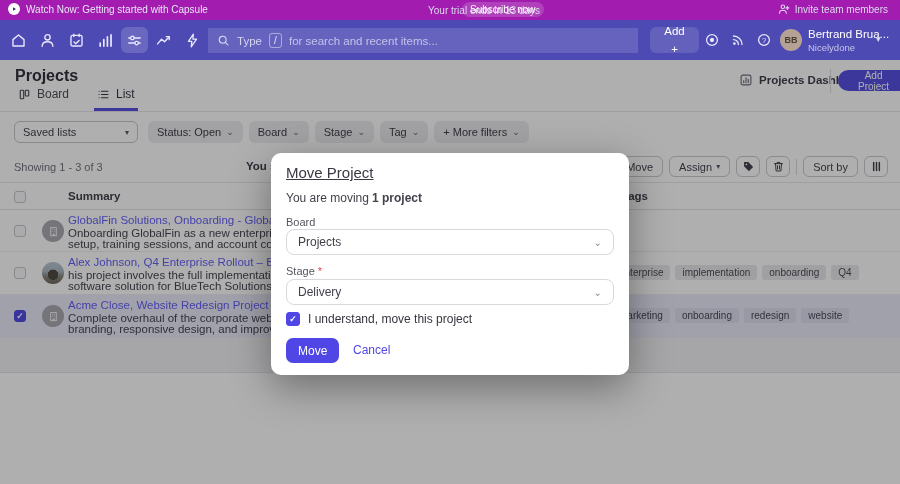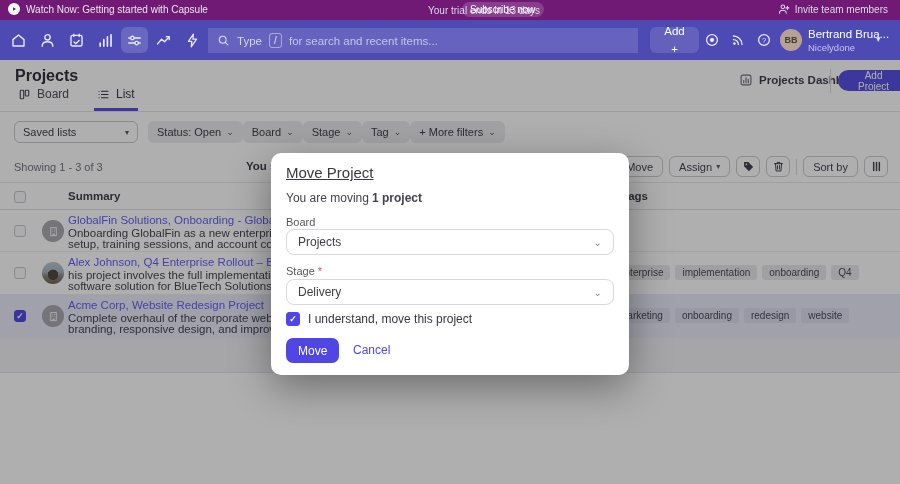"Watch Now: Getting started with" #topbar { background: #701a75 -> #a21caf }
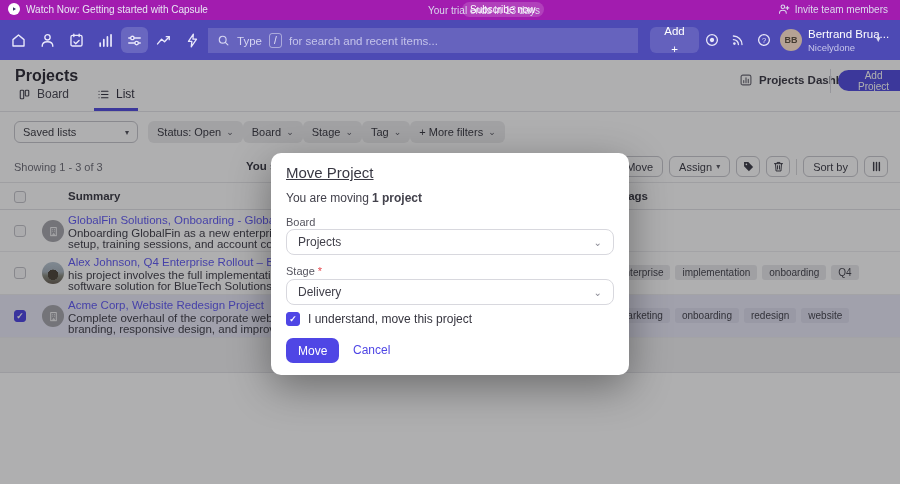"Status: Open" #filter-pills { gap: none -> 6px }
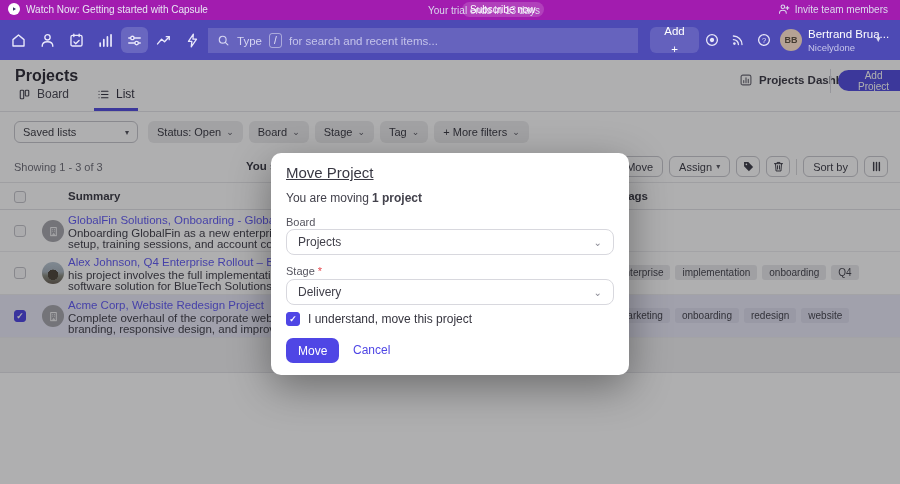"Acme Corp, Website Redesign Project" span.row-title { text: Corp -> Close }
